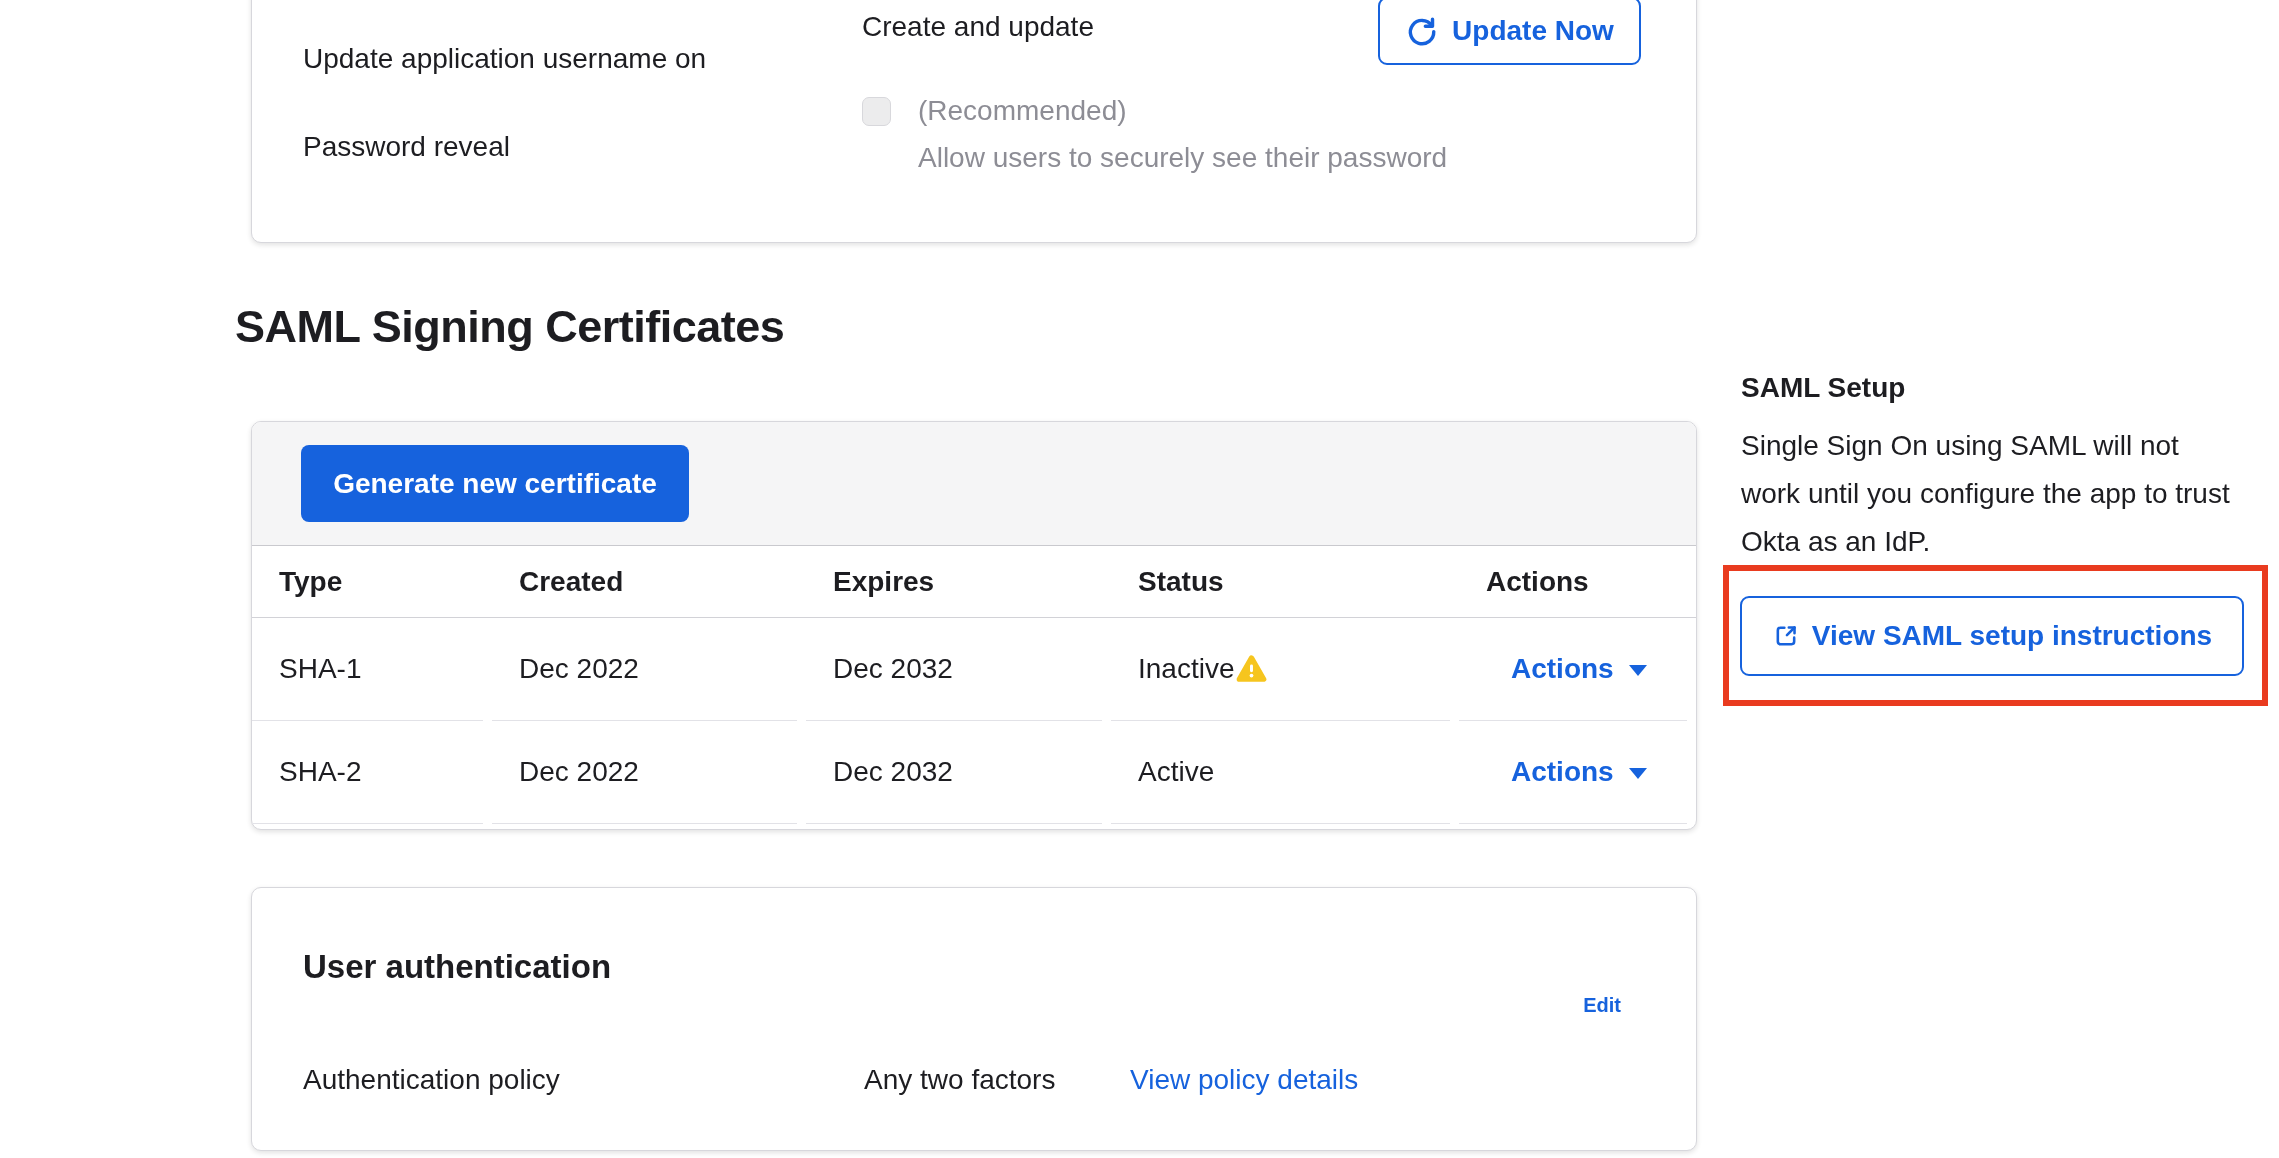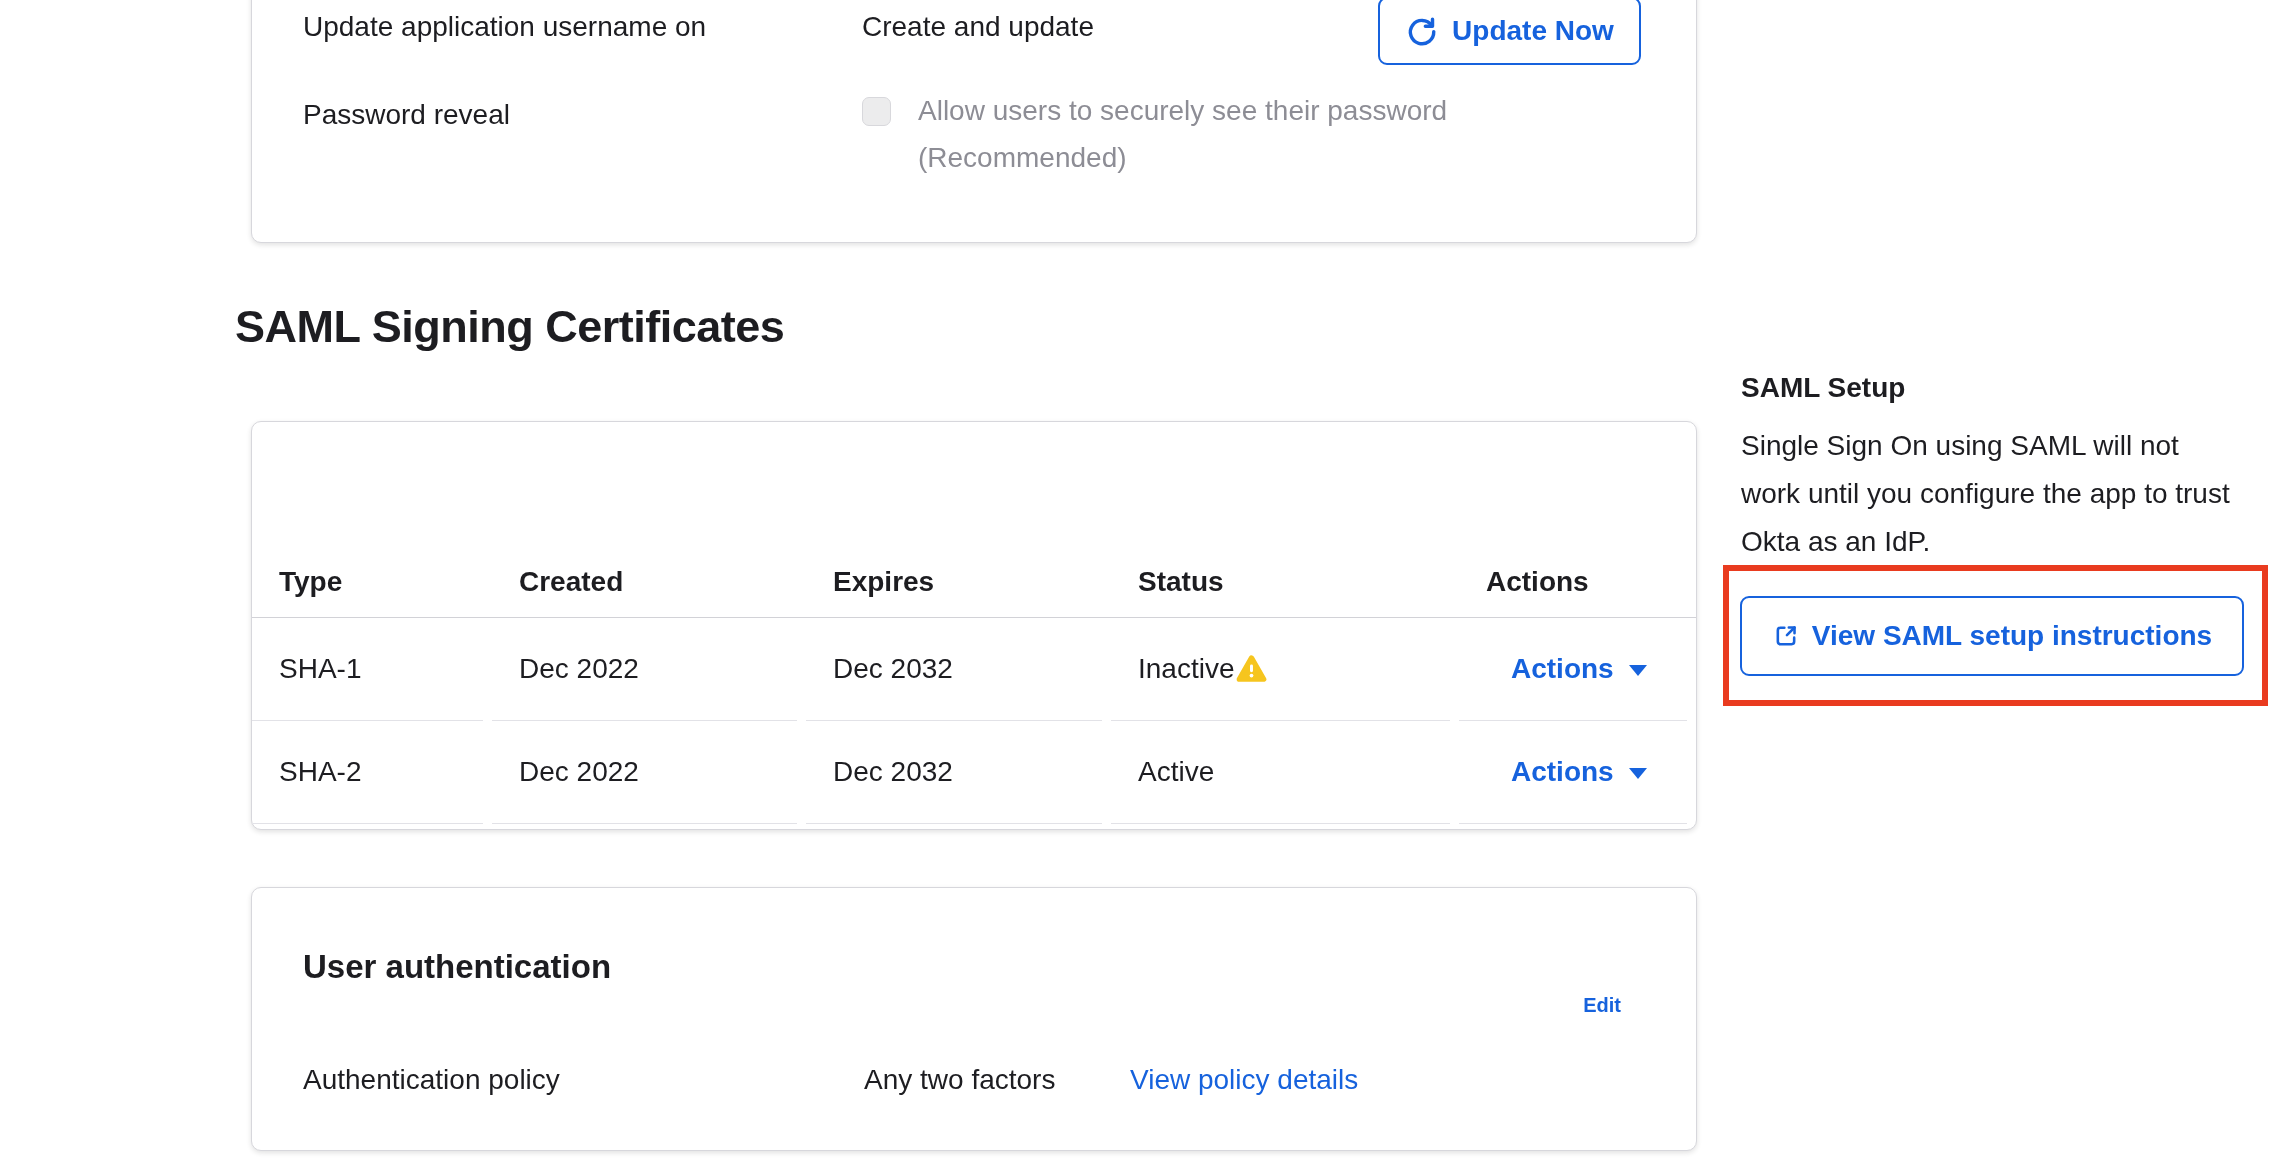"Update application username on" .settings-card .row-label { margin-top: none -> 32px }
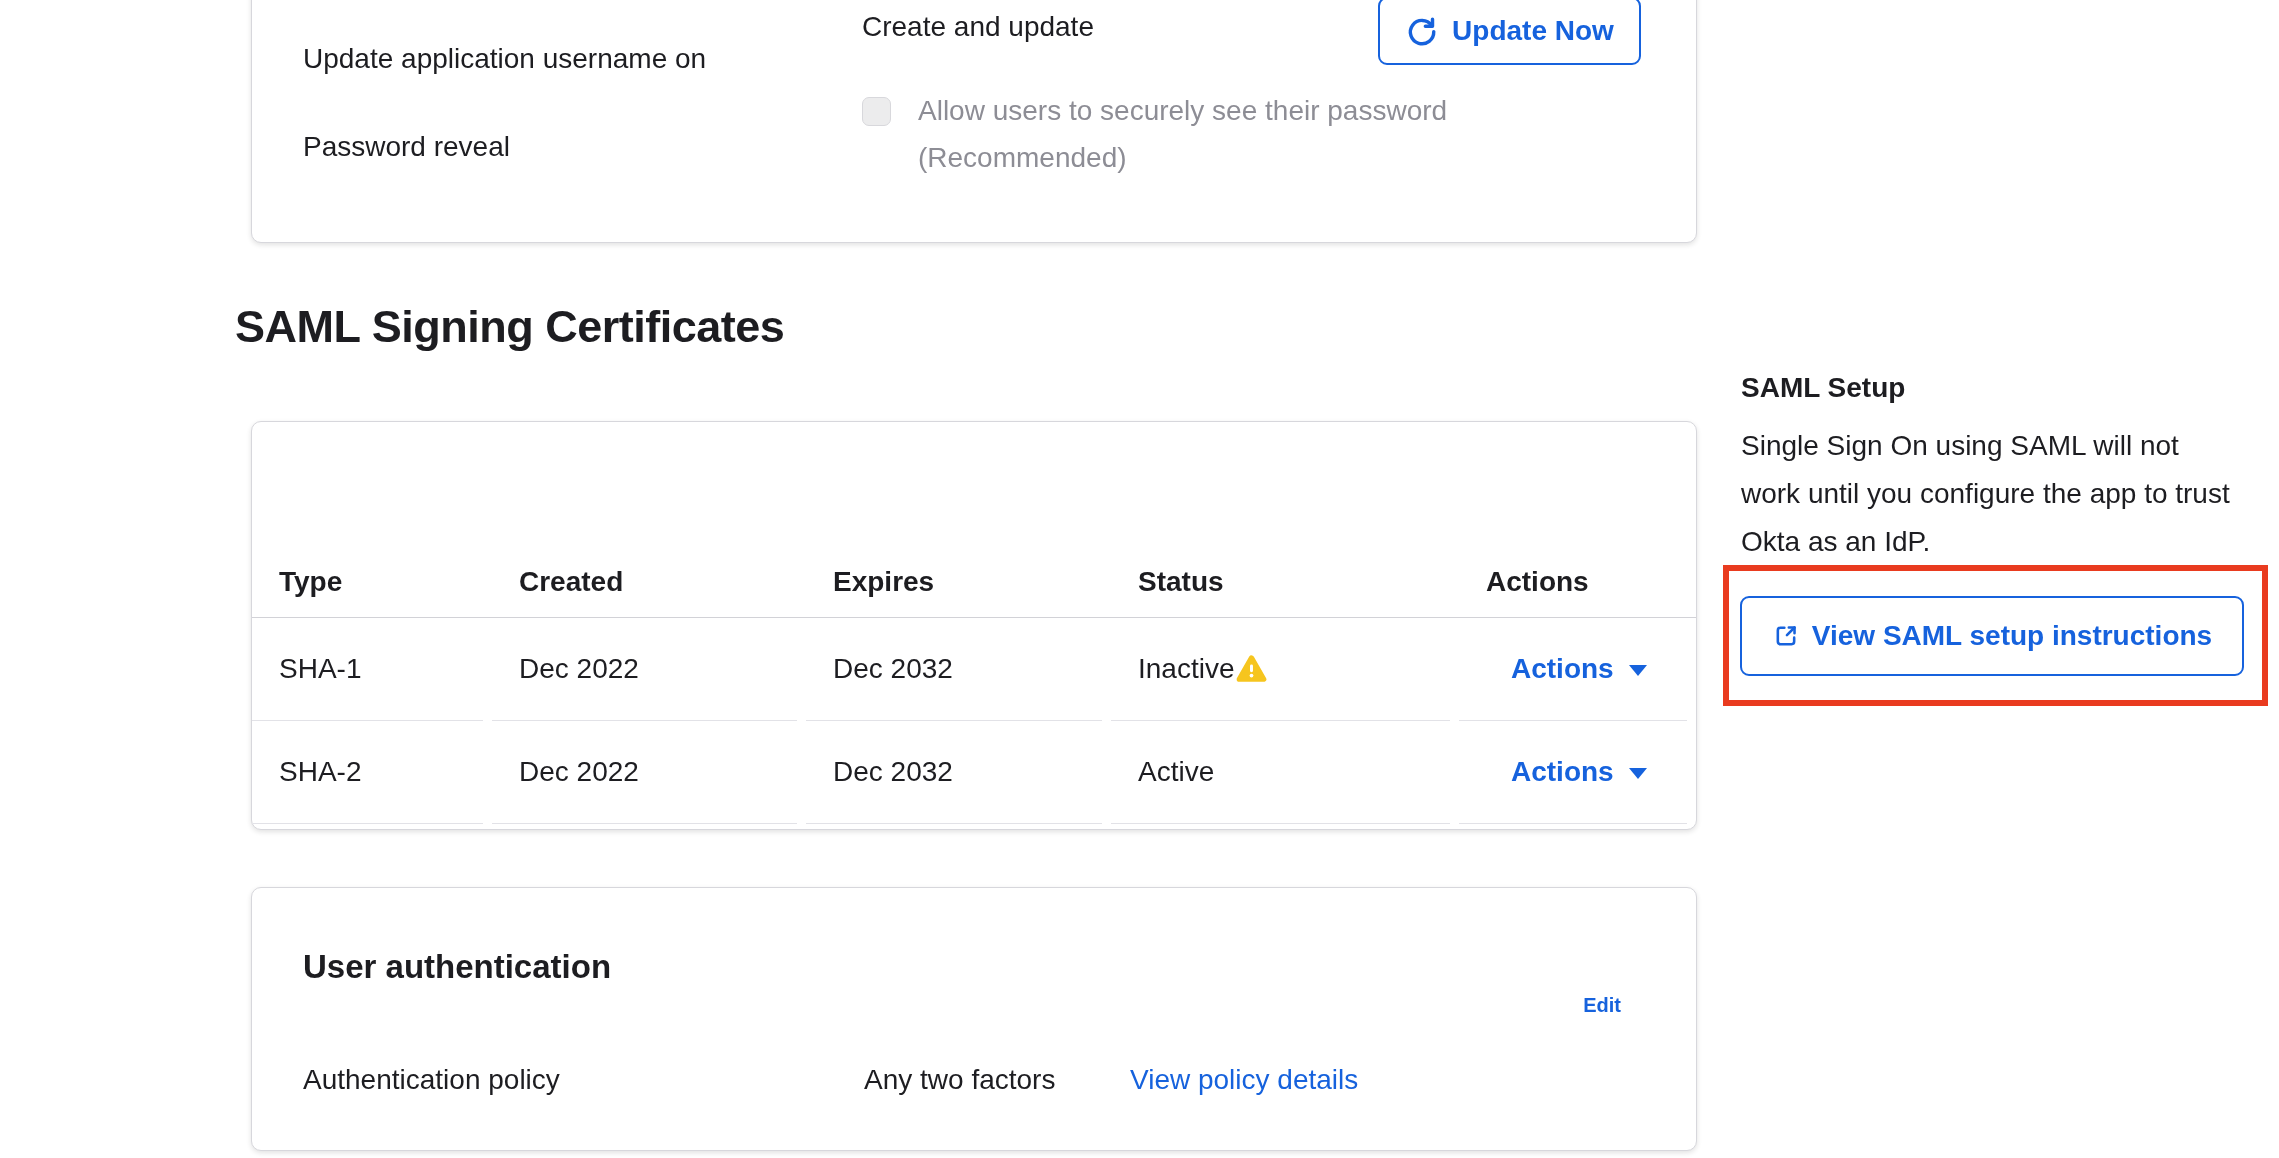"Allow users to securely see" div { order: before "(Recommended)" -> after "(Recommended)" }
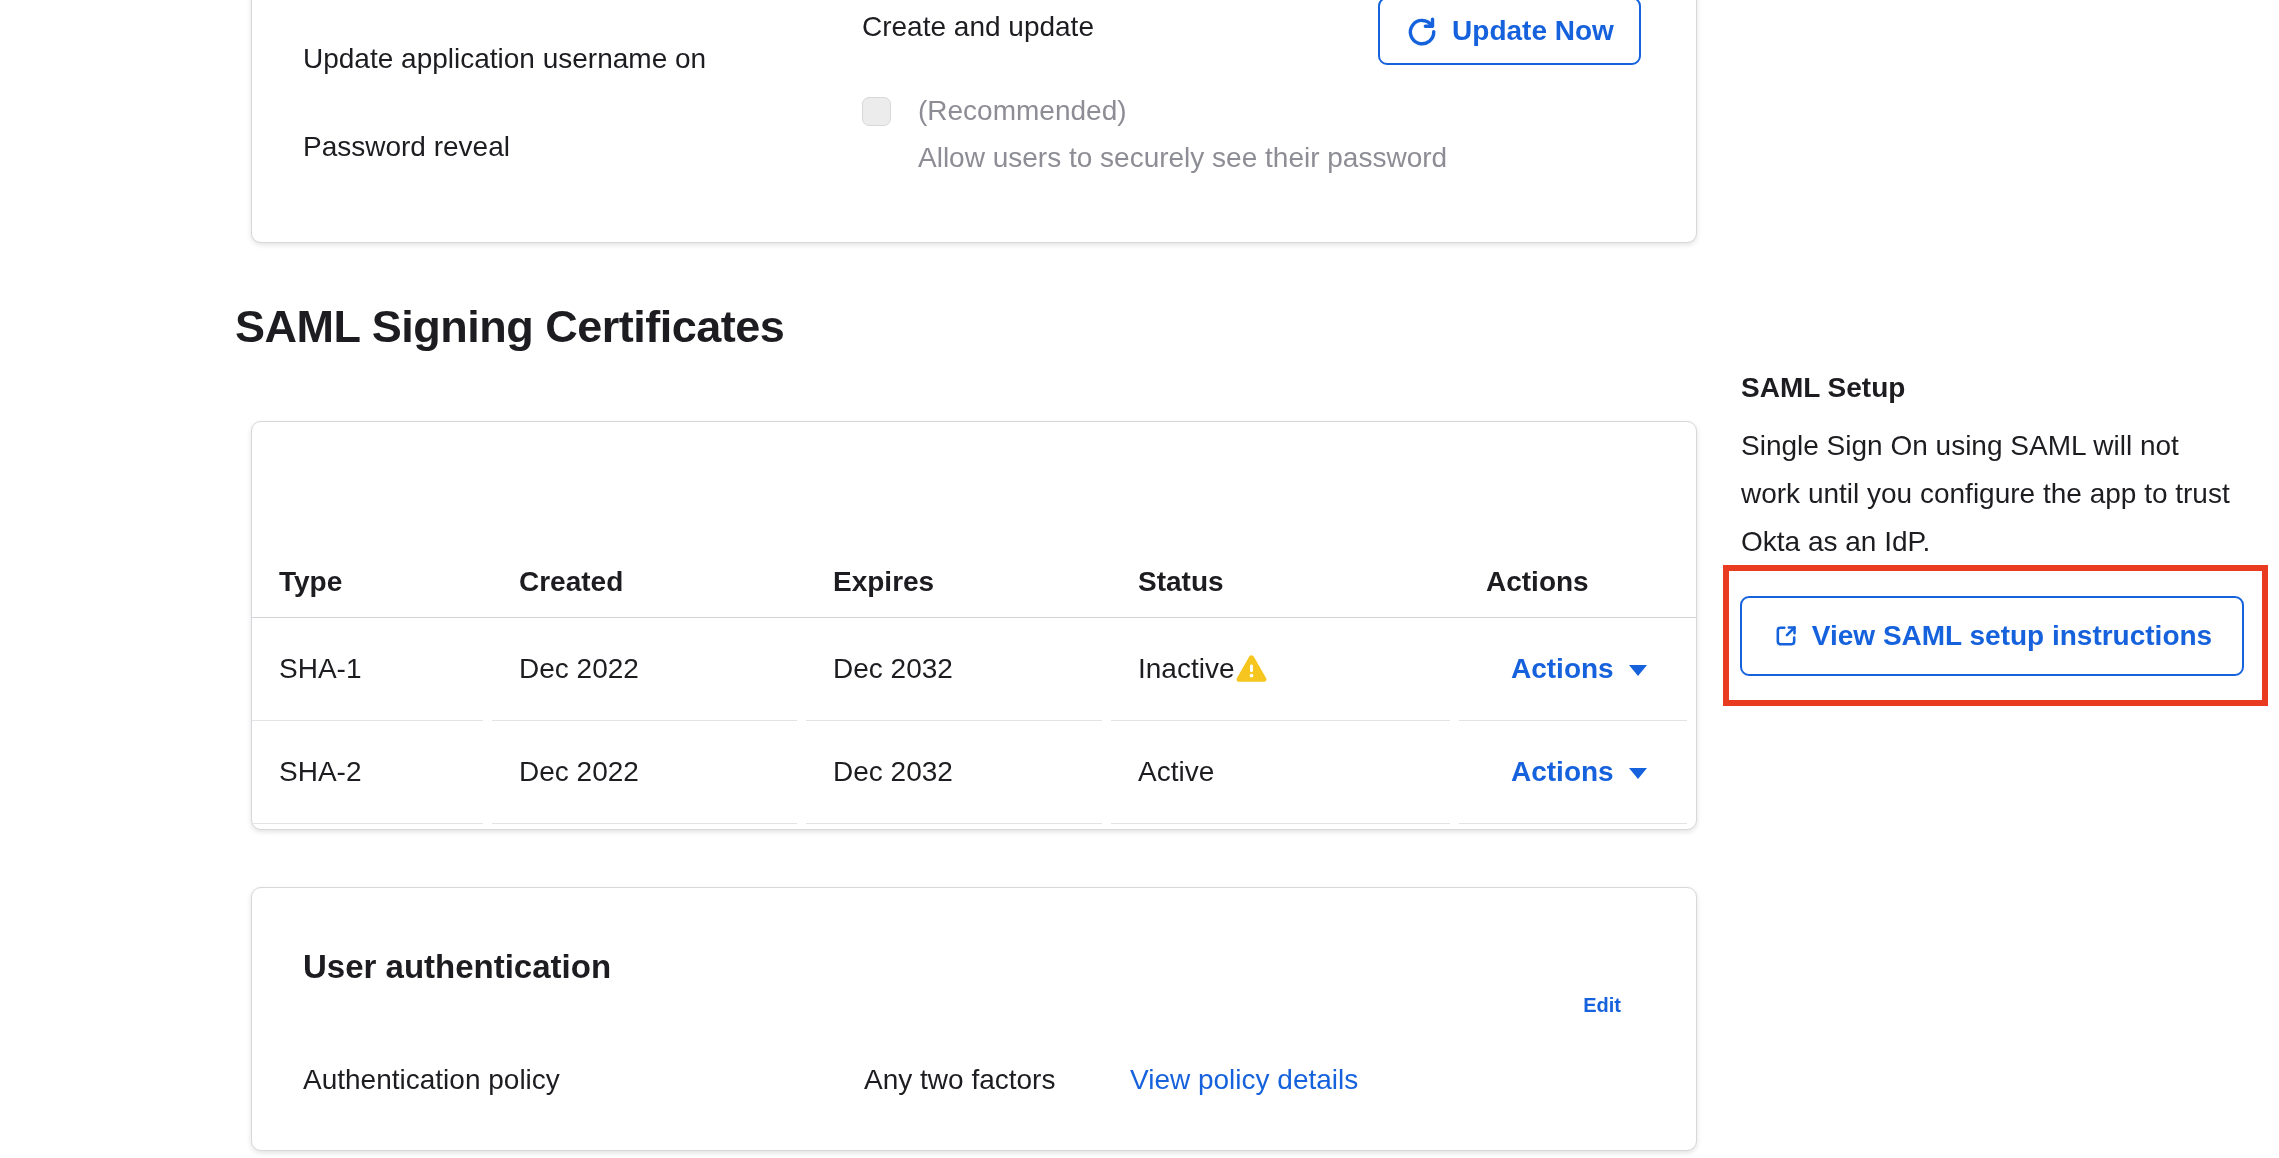"Generate new certificate" div.cert-band { html: none -> <div> <button>Generate new certificate</button> </div> }
